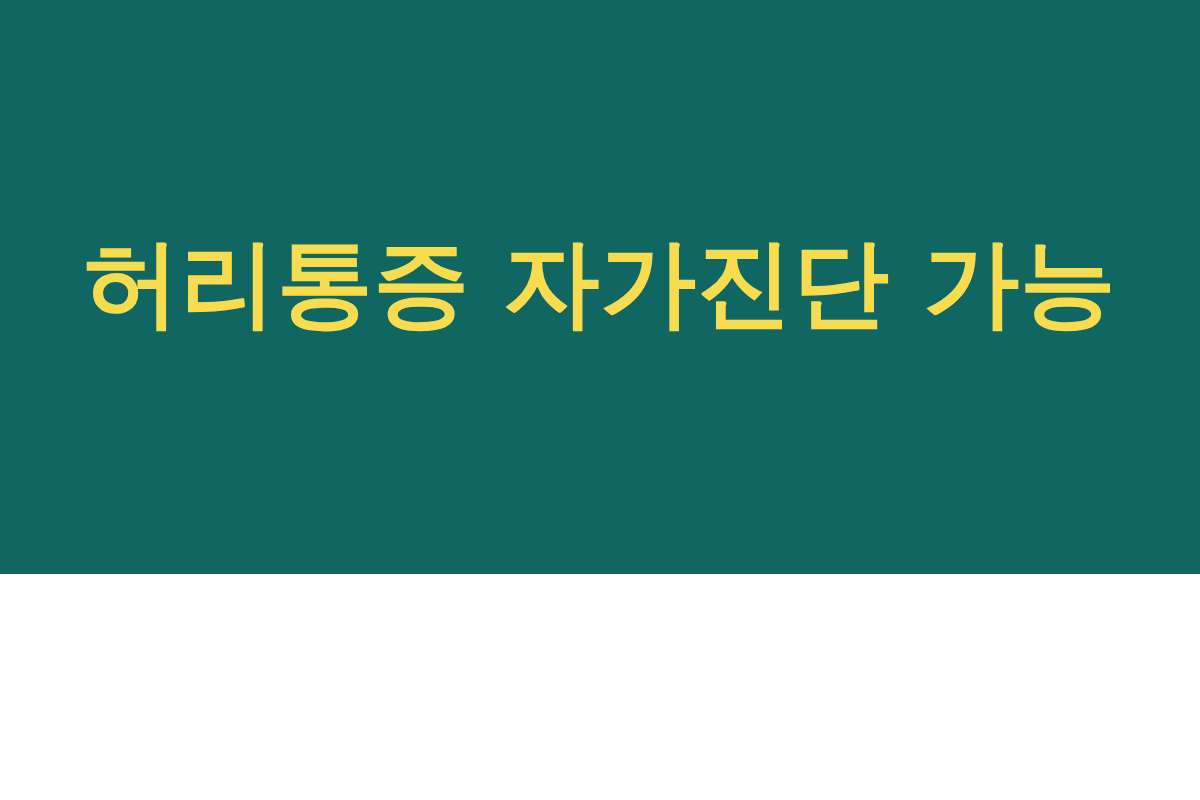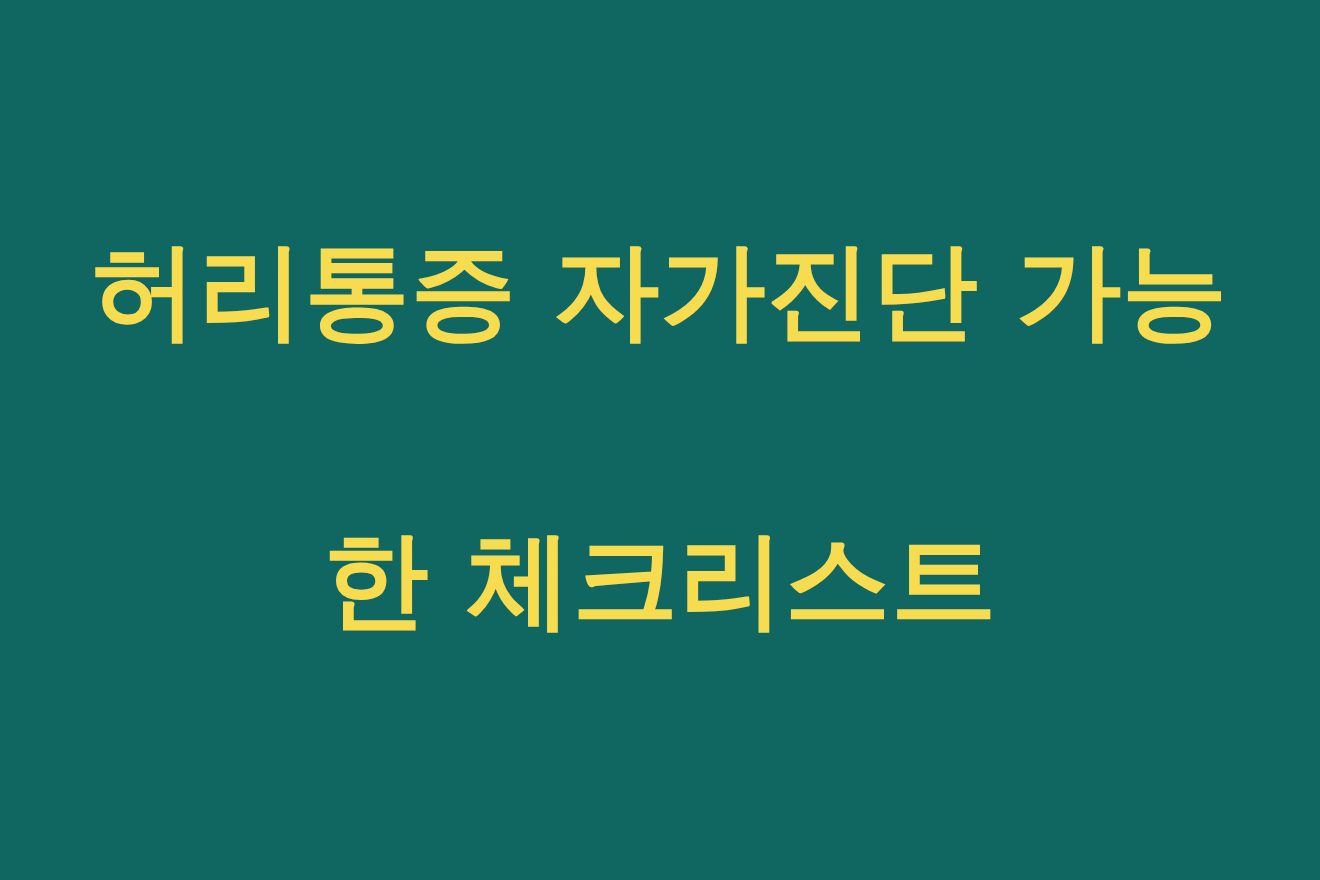"허리통증 자가진단 가능" .banner { height: 800px -> 574px }
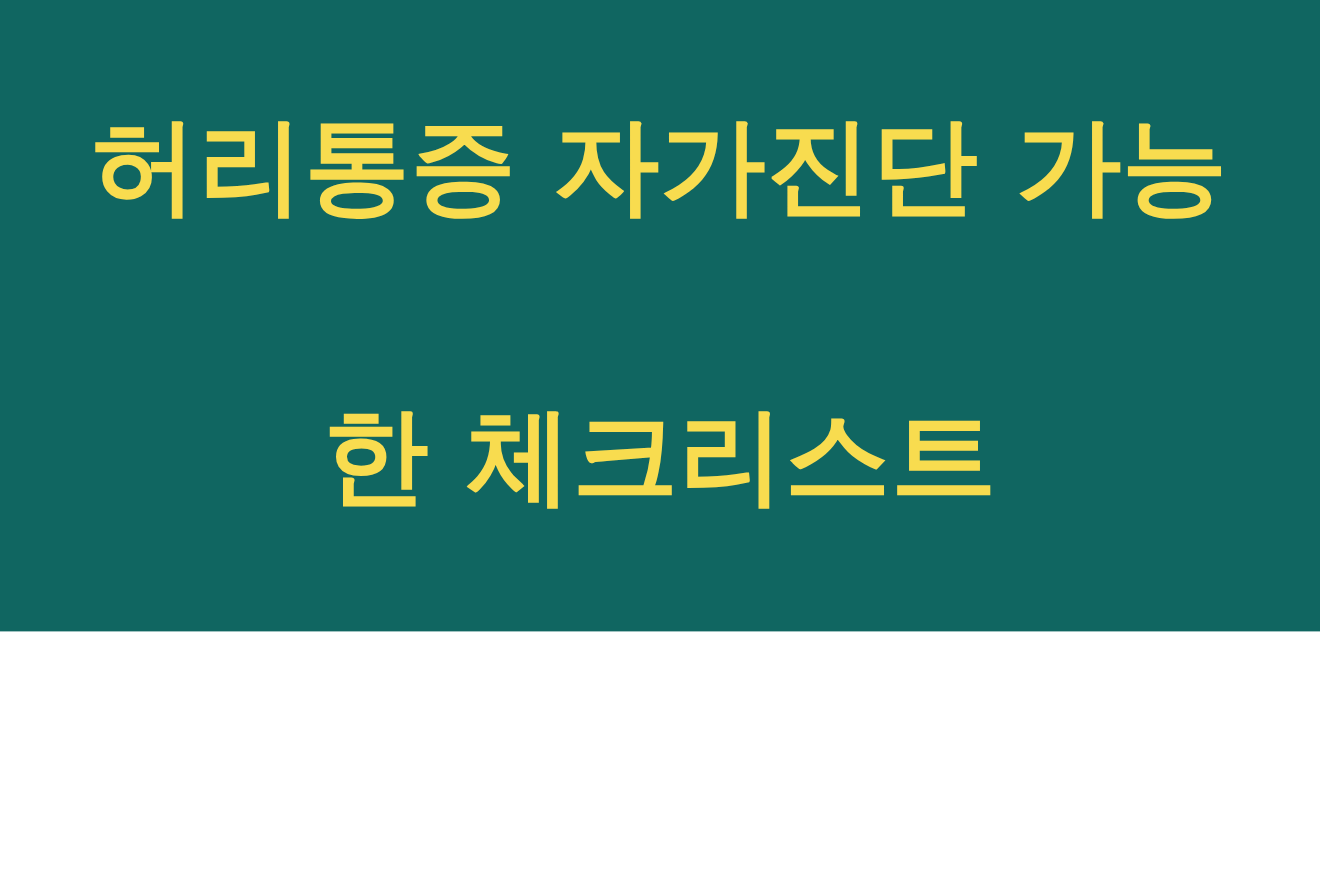"한 체크리스트" span.line { html: <span>한 체크리스트</span> -> none }
